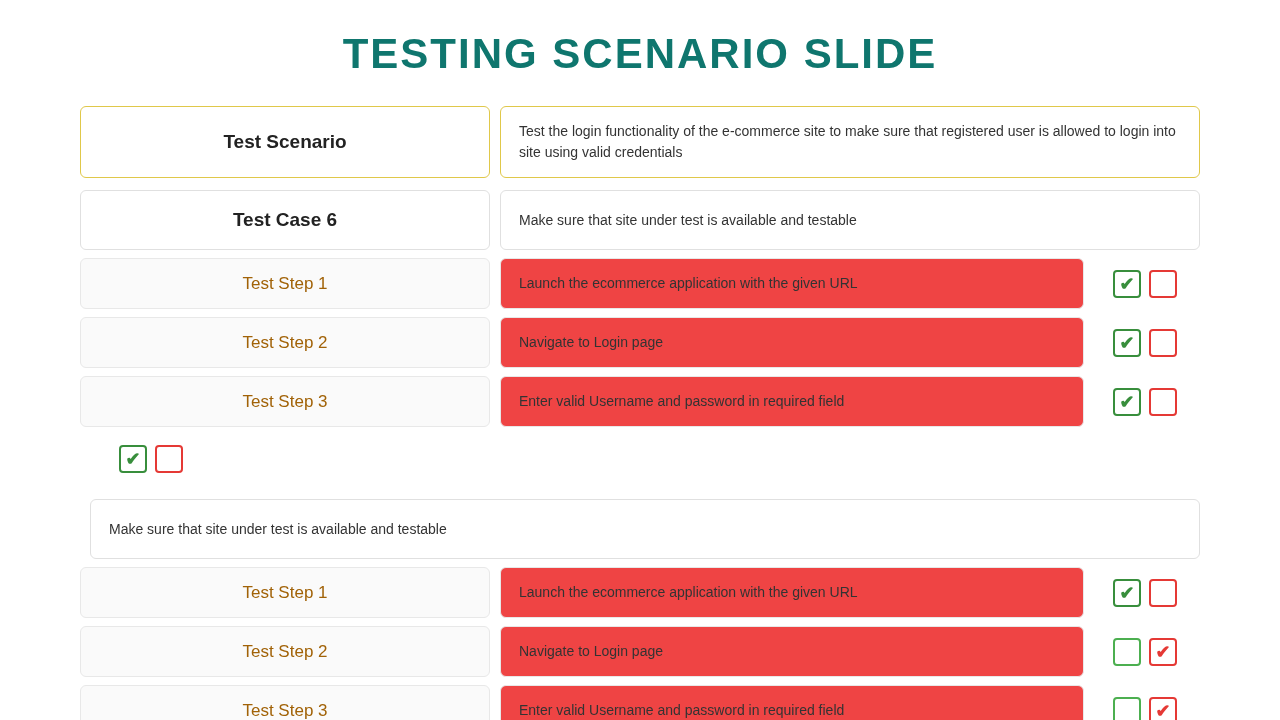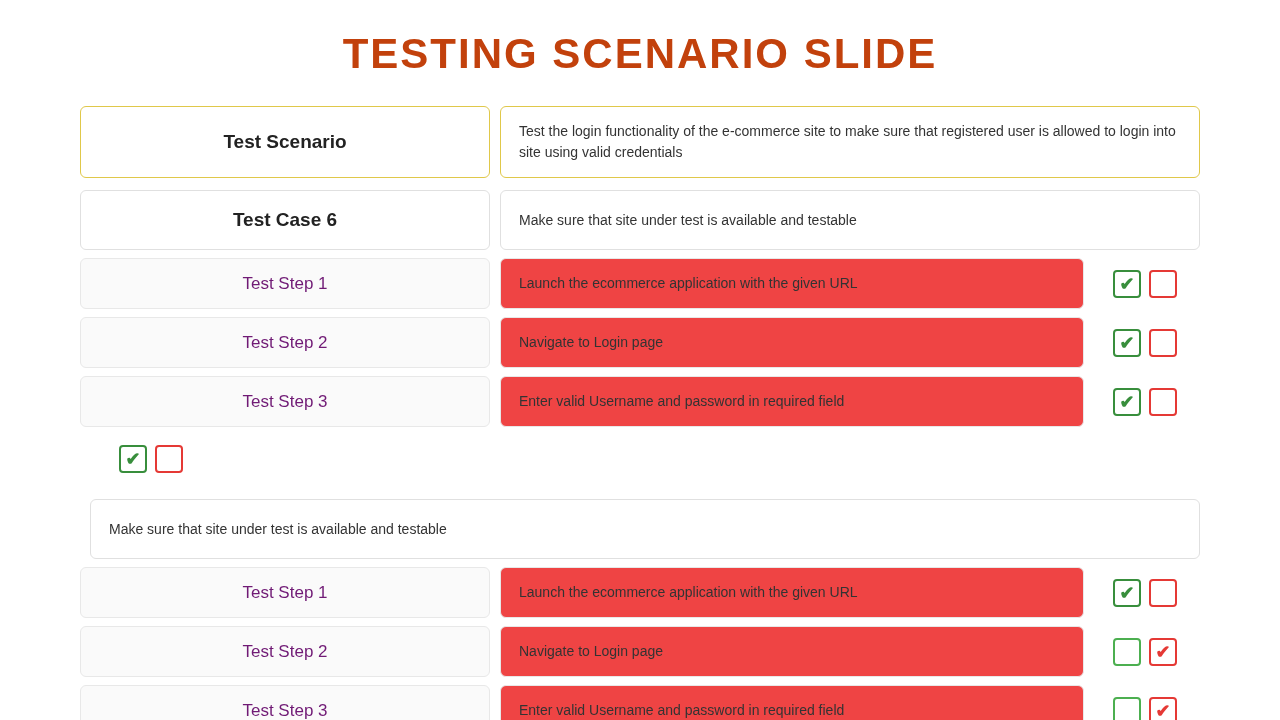"TESTING SCENARIO SLIDE" .page-title { color: #c2410c -> #0f766e }
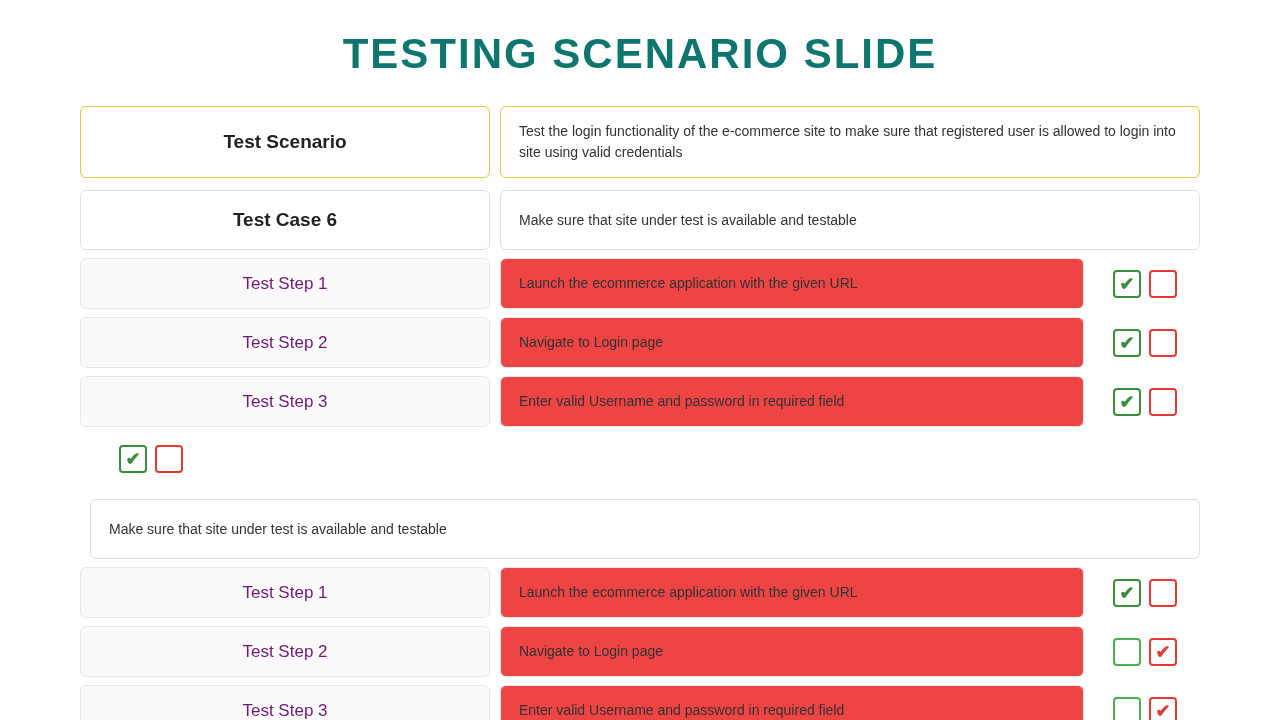"Test Step 1" .left-cell.test-step { color: #701a75 -> #a16207 }
